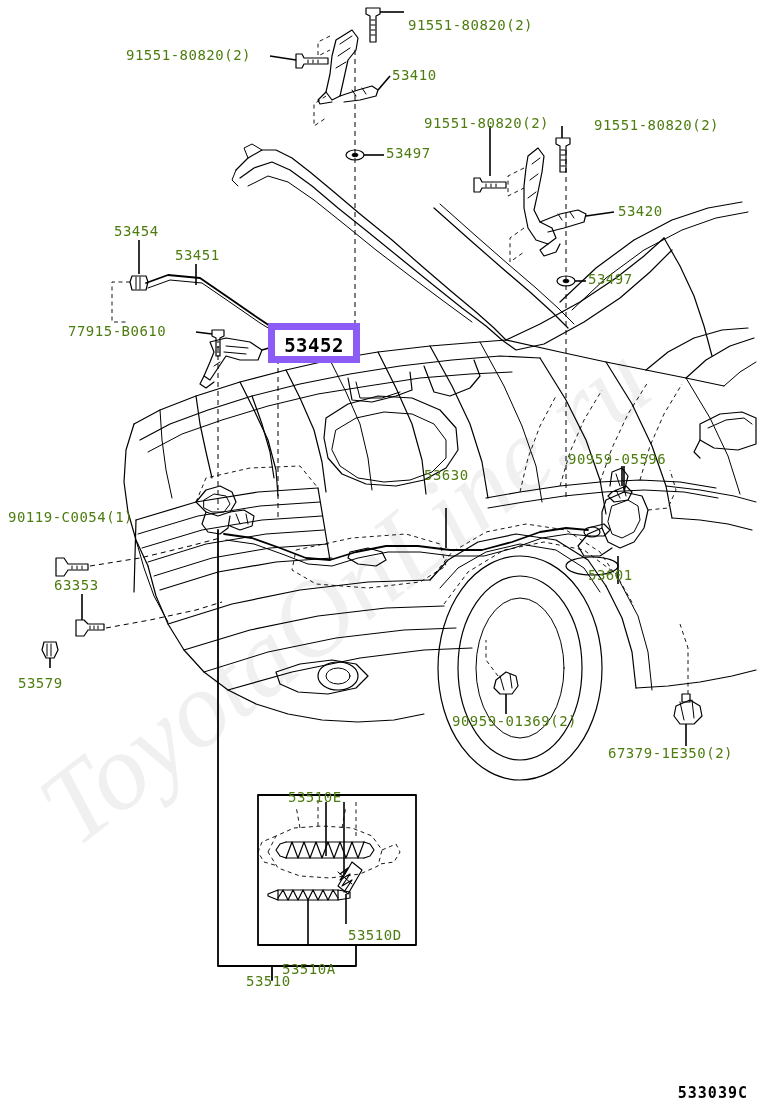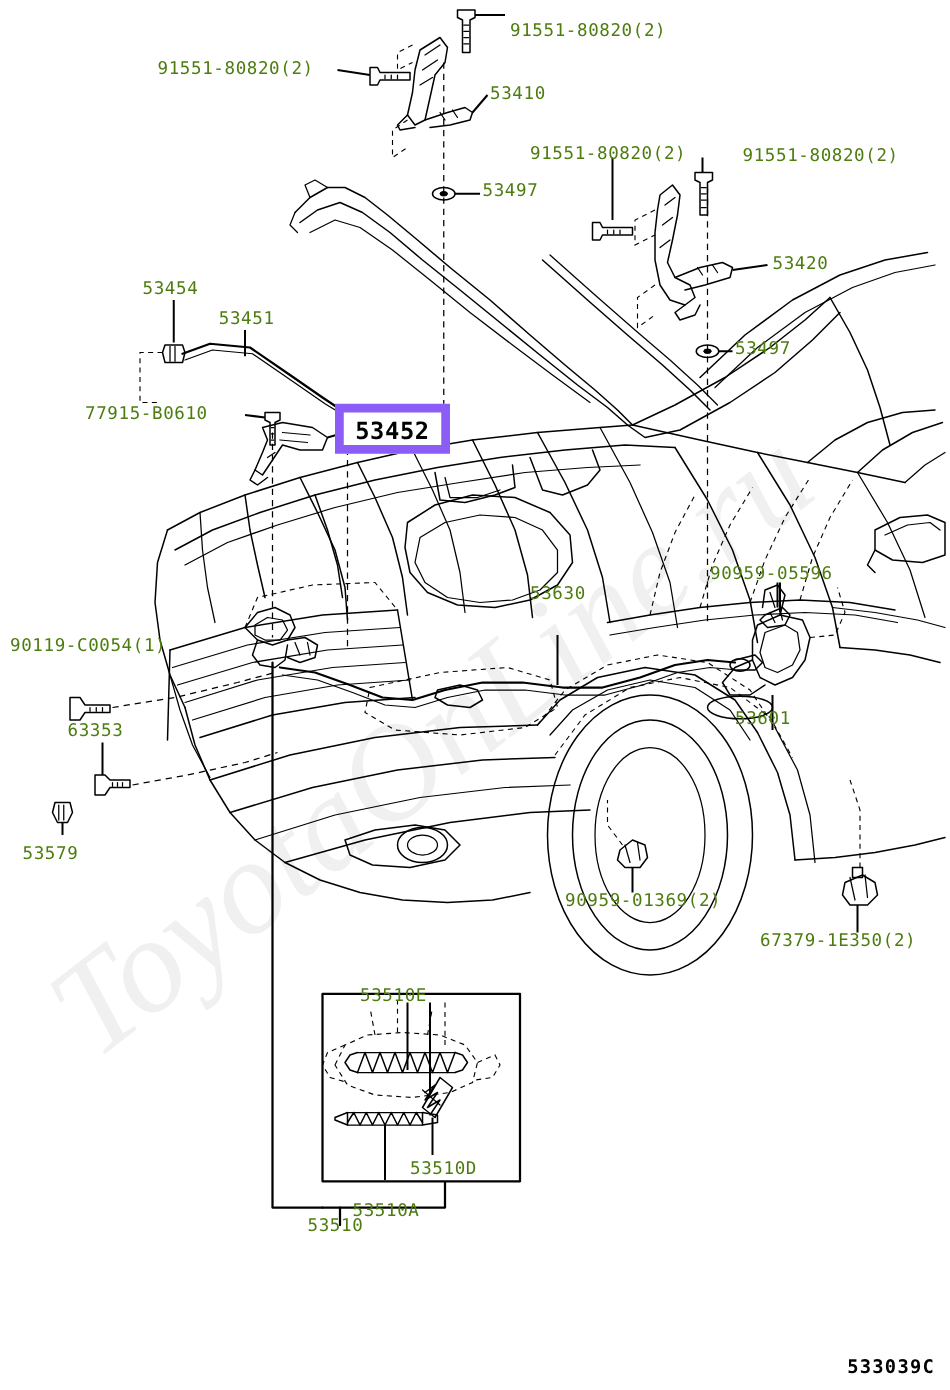"53510D" div.lbl { left: 328px -> 348px }
